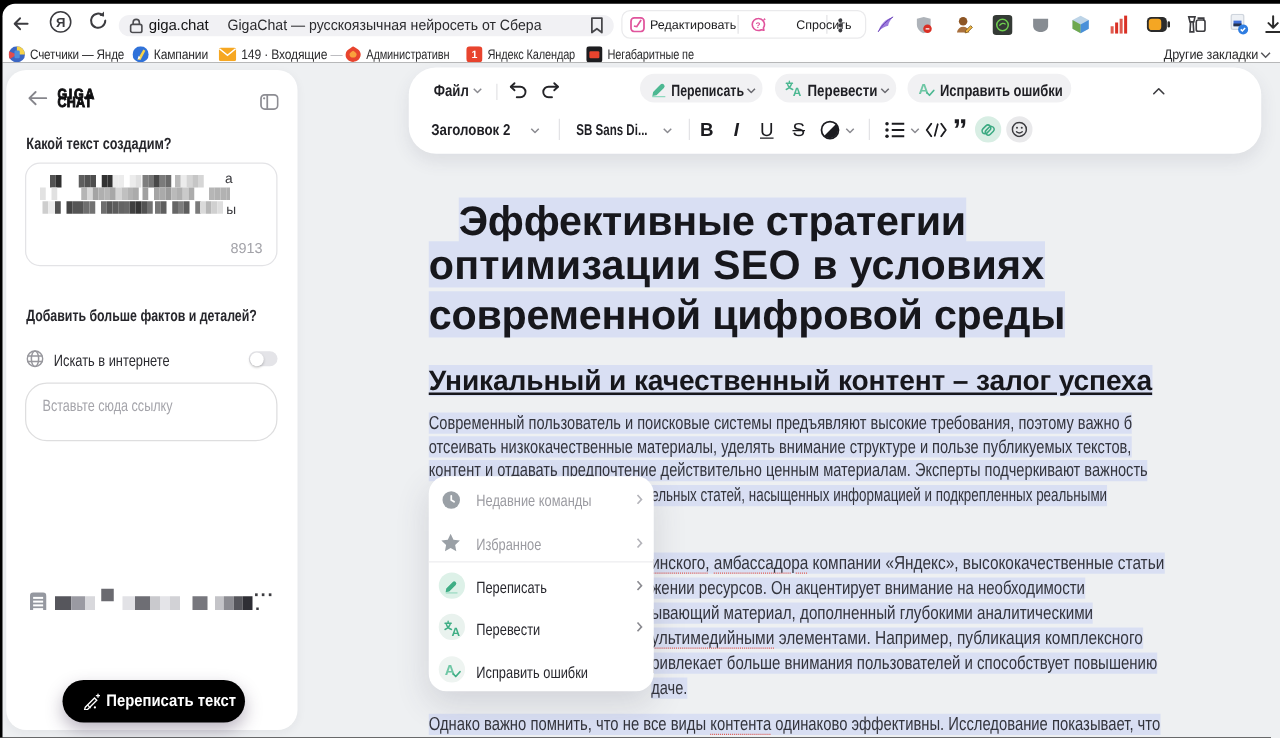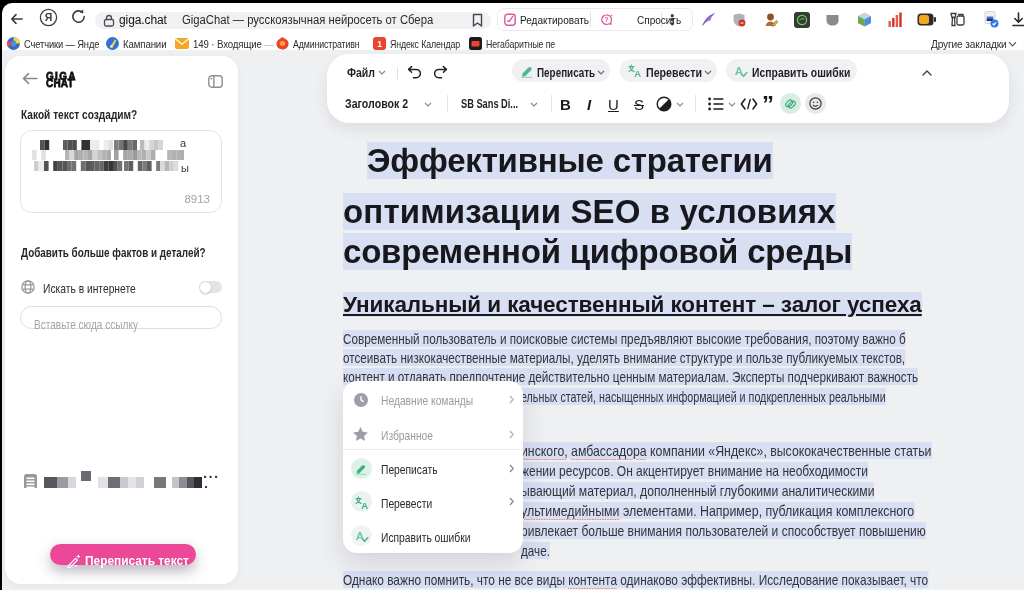"Эффективные стратегии" div.abs { top: 92px -> 108px }
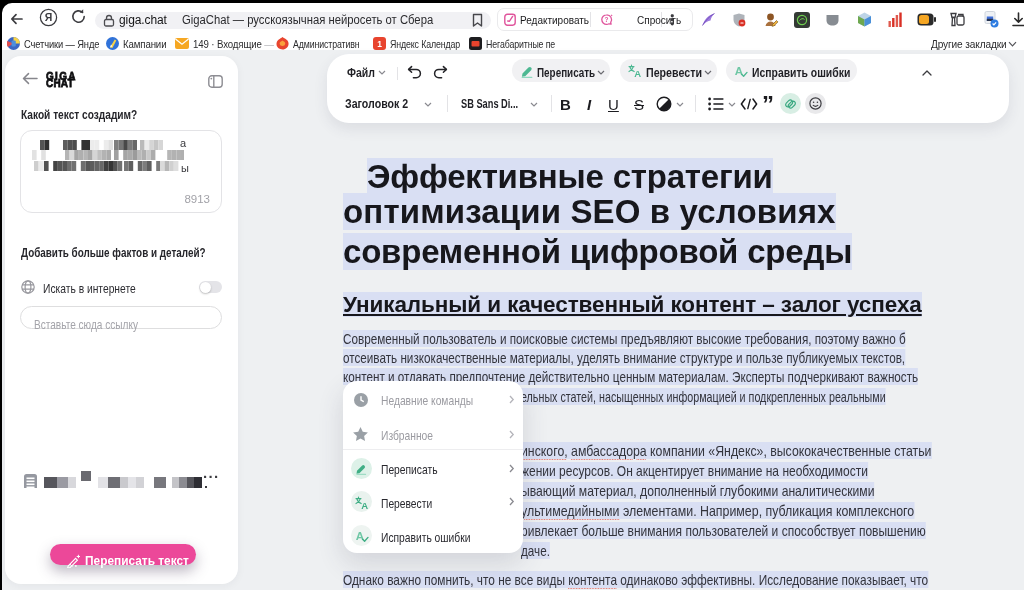"Вставьте сюда ссылку" div.abs { height: 23px -> 47px }
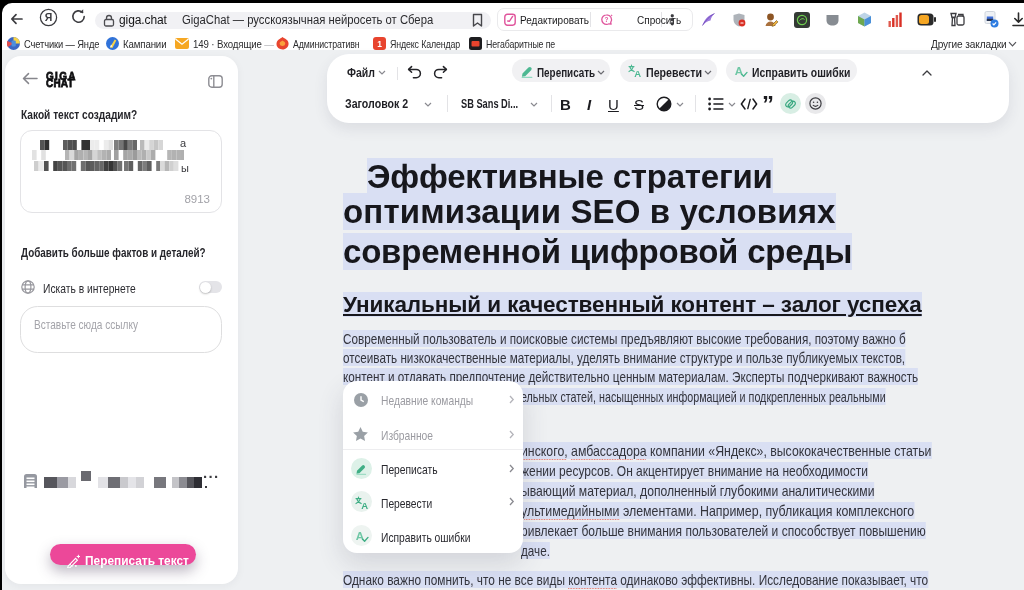"Переписать текст" div.abs { background: #ec4899 -> #000000; height: 21px -> 34px }
